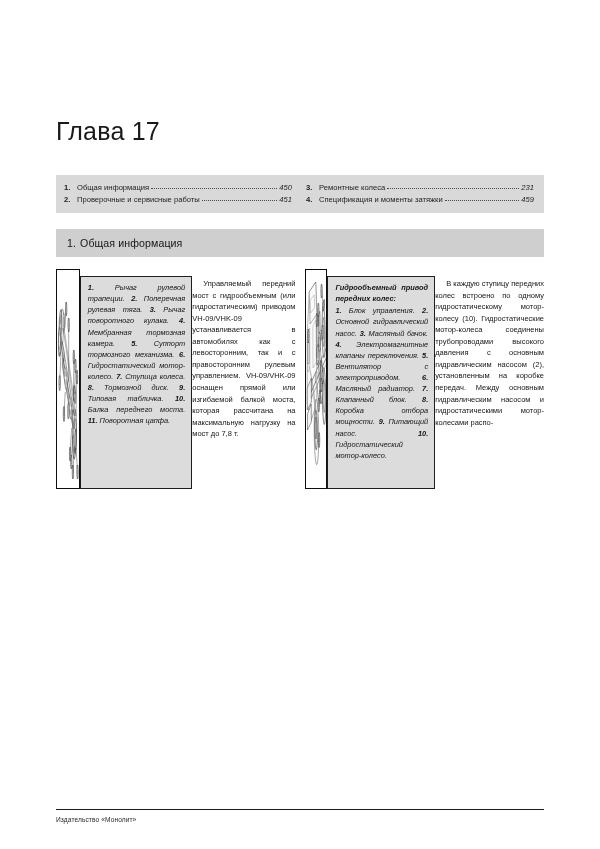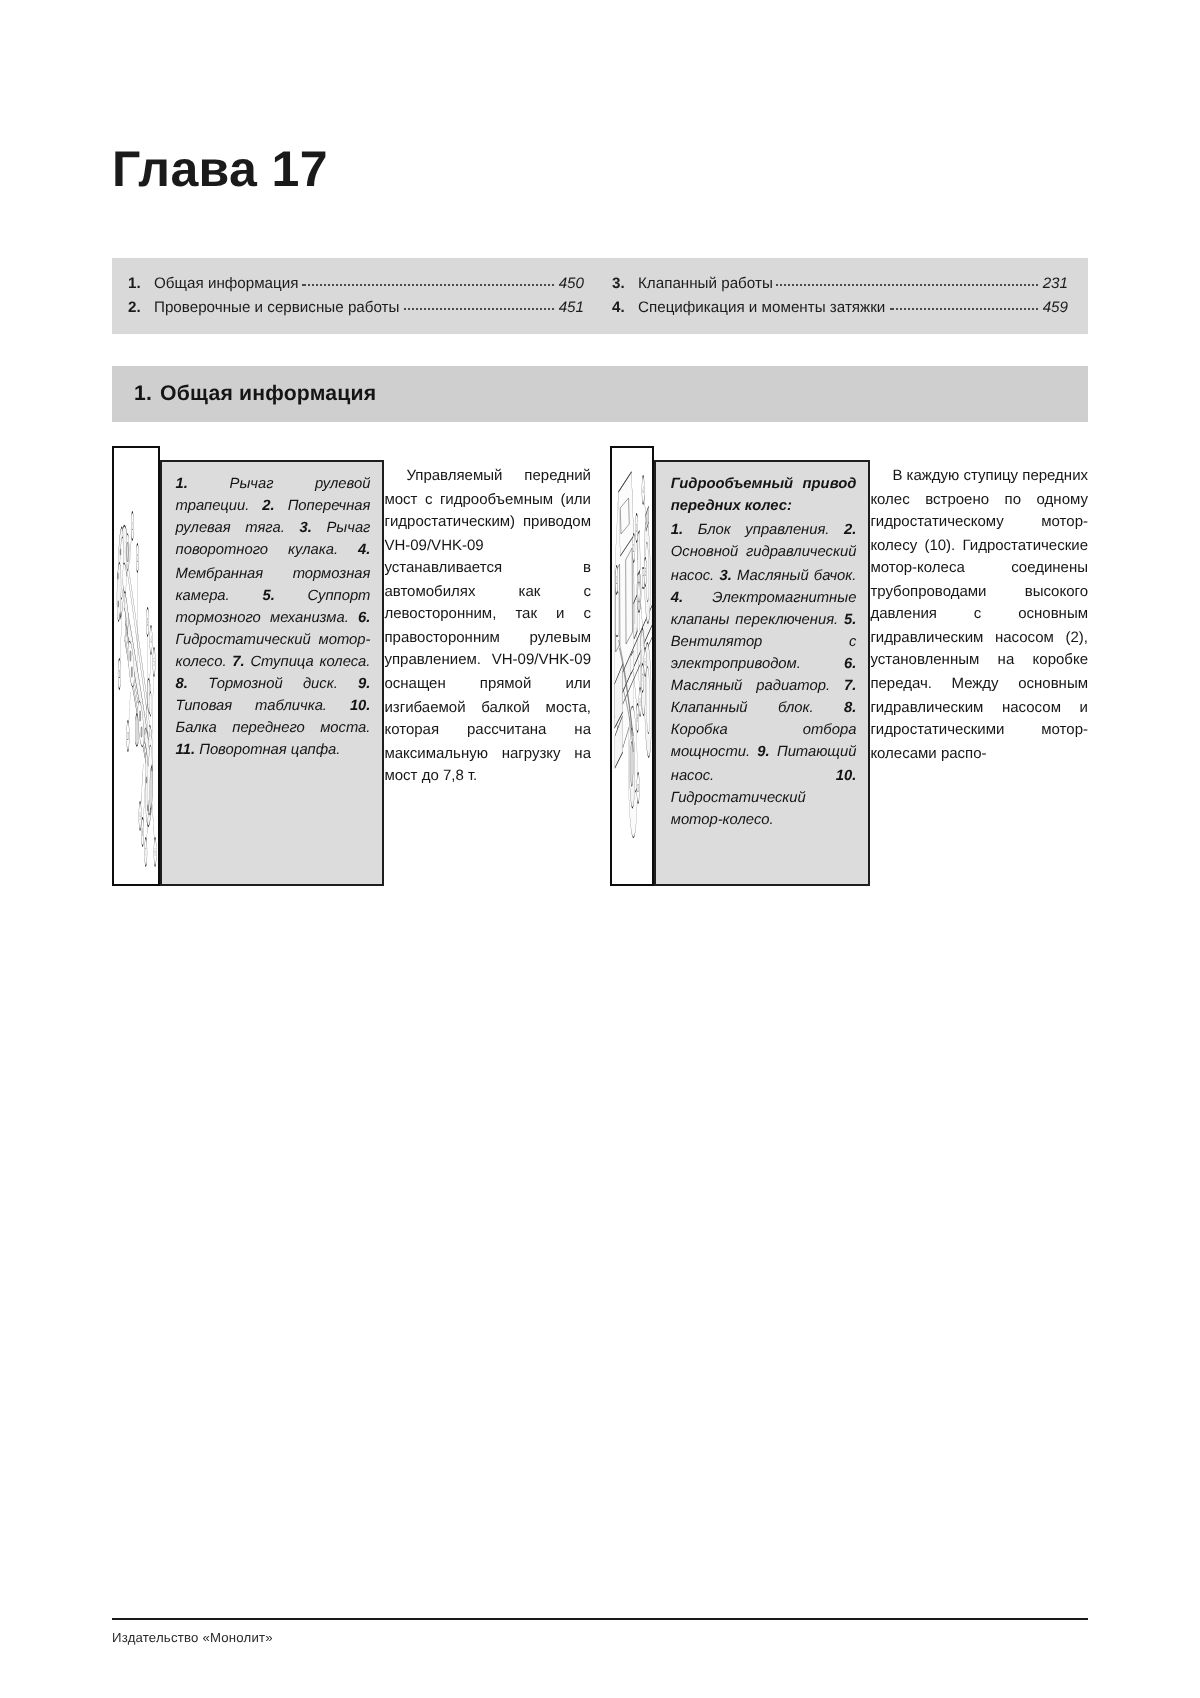"Глава 17" .chapter-label { font-weight: 700 -> 400; padding-top: 72px -> 118px }
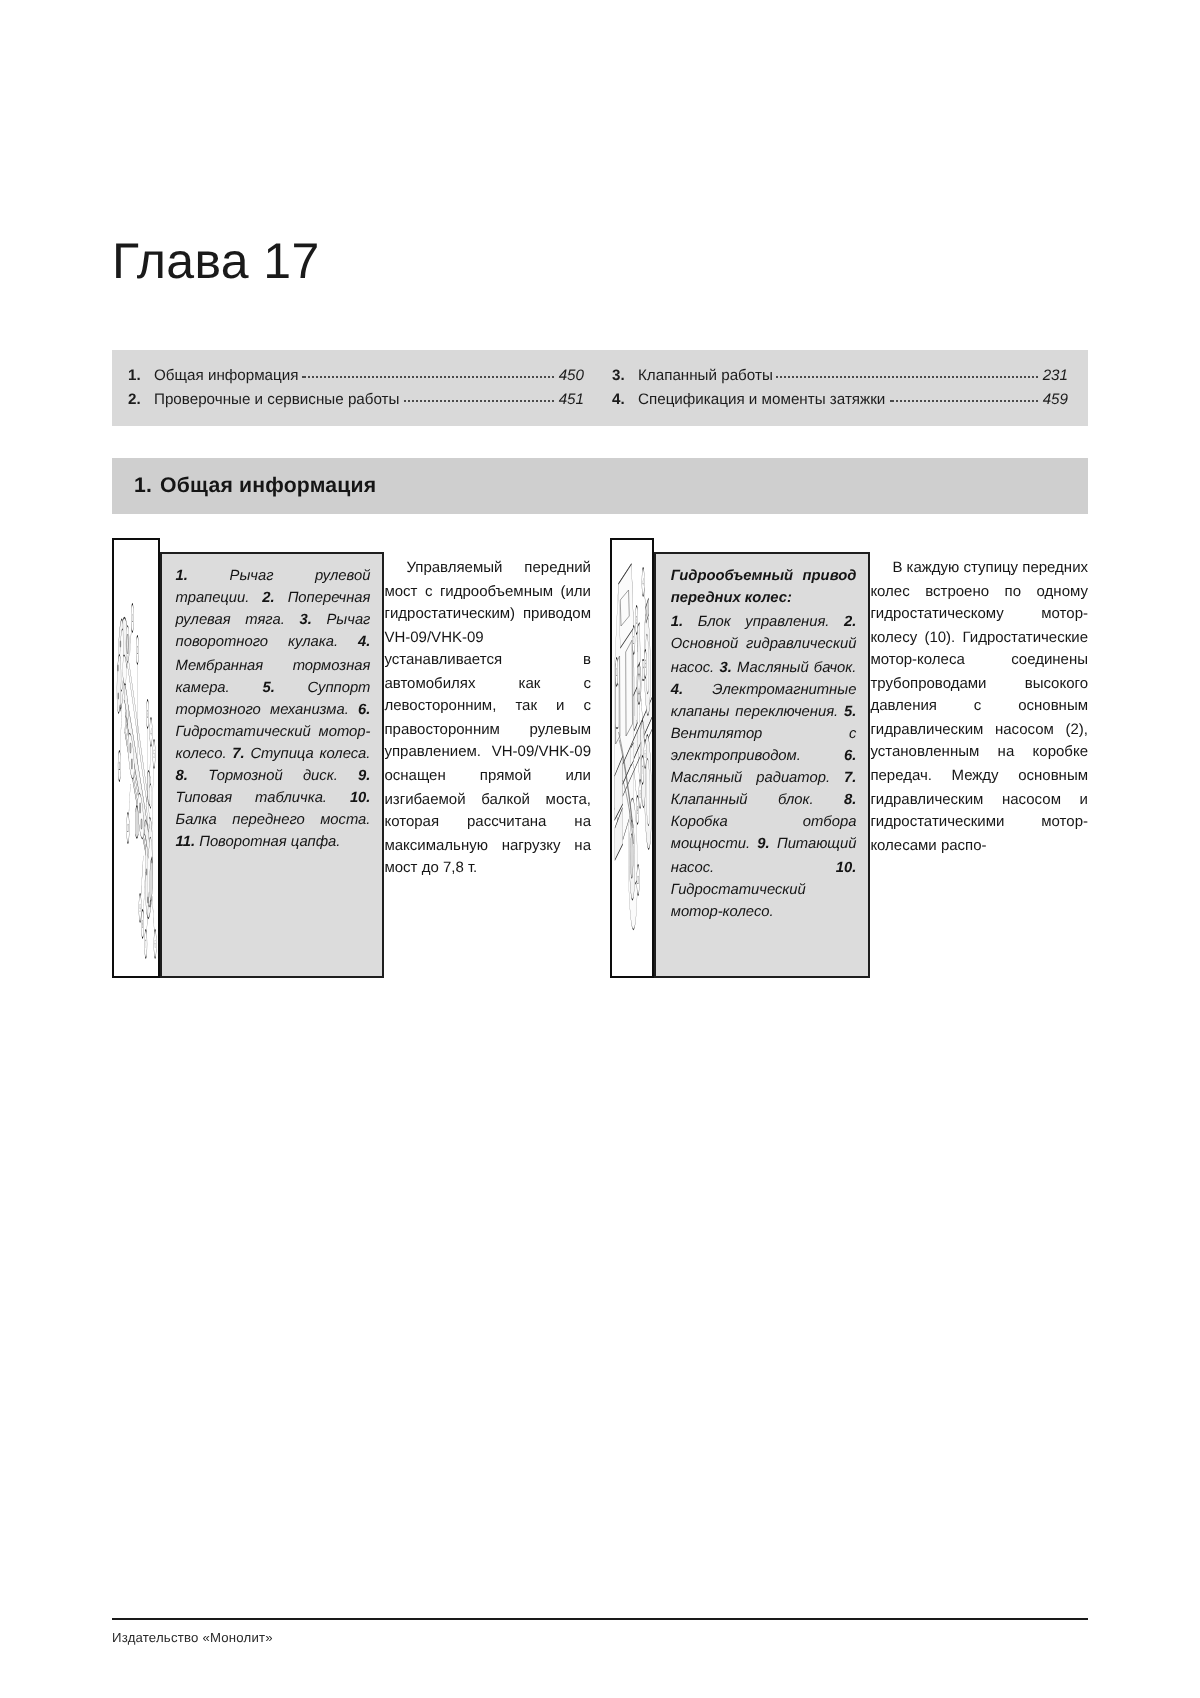"Клапанный работы" span.toc-text { text: Клапанный работы -> Ремонтные колеса }
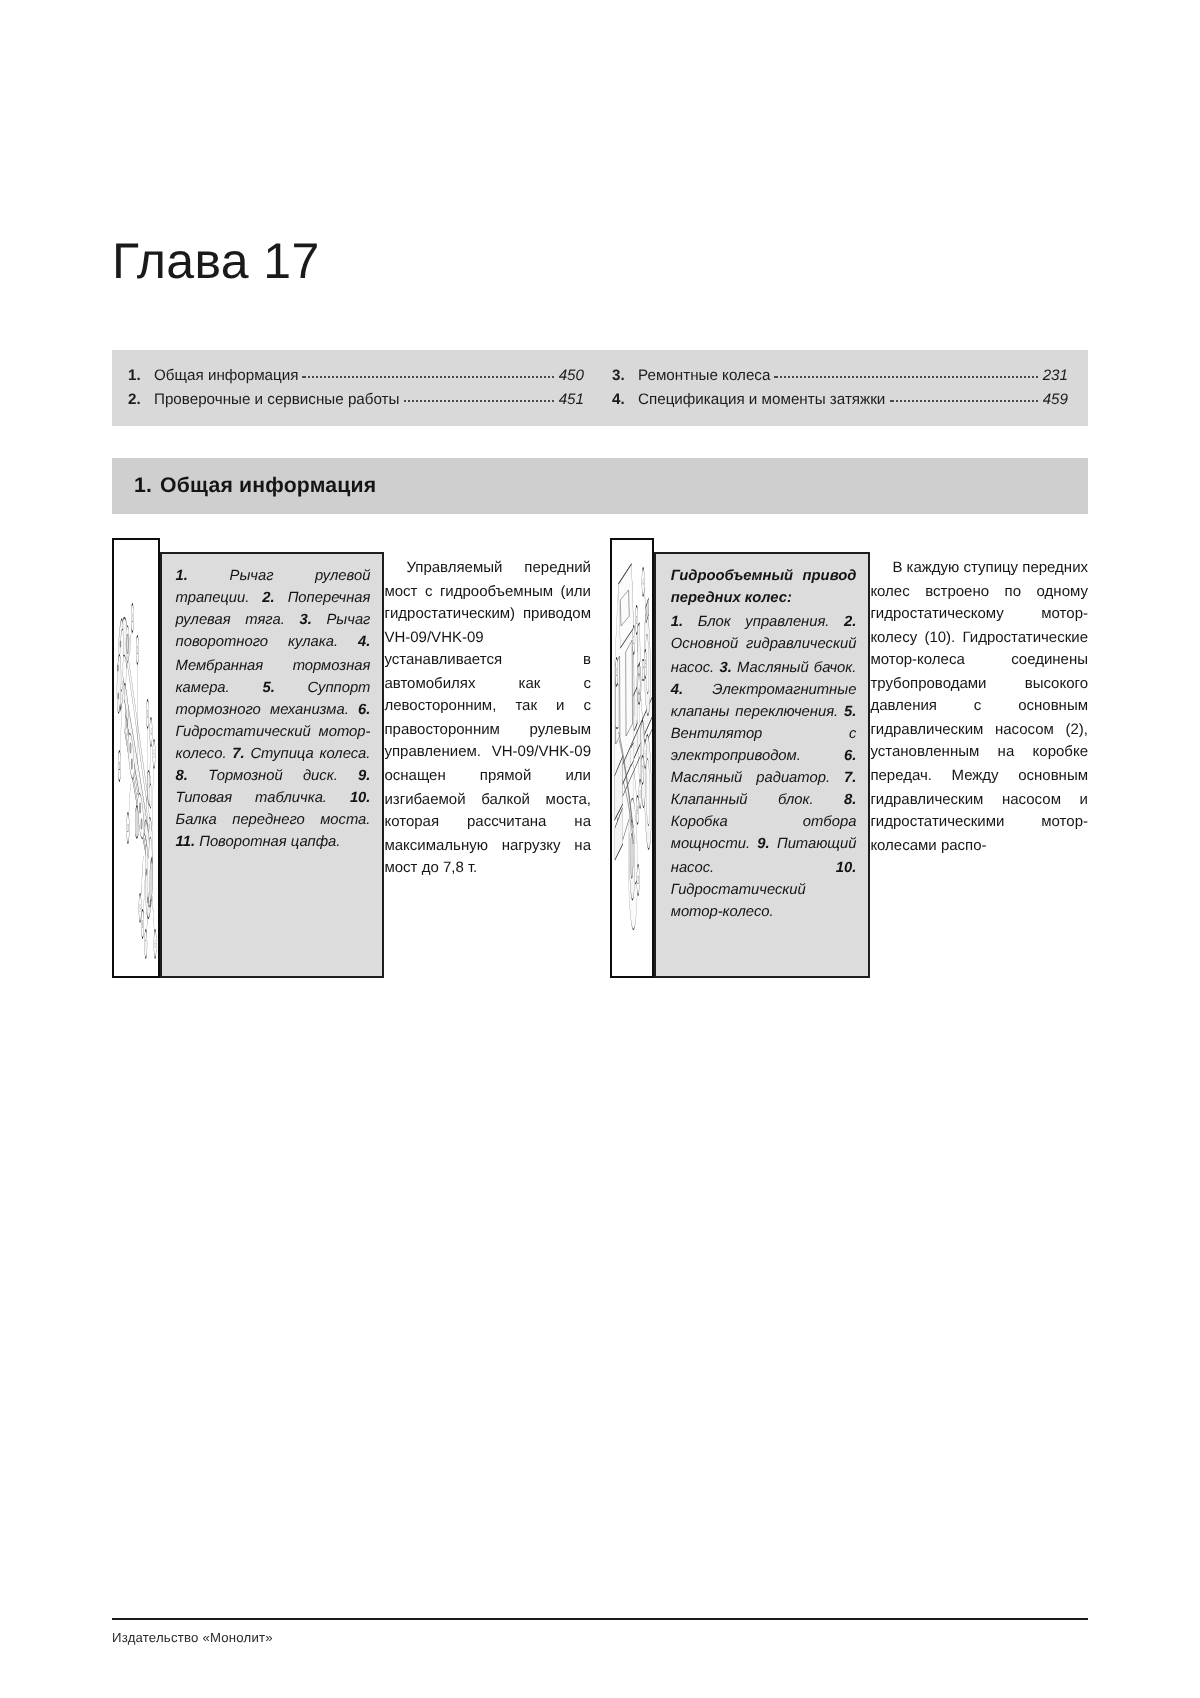"1. Общая информация" .section-head { font-weight: 700 -> 400 }
